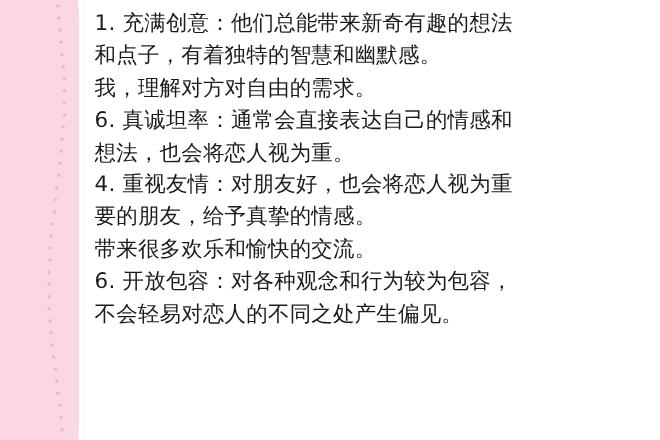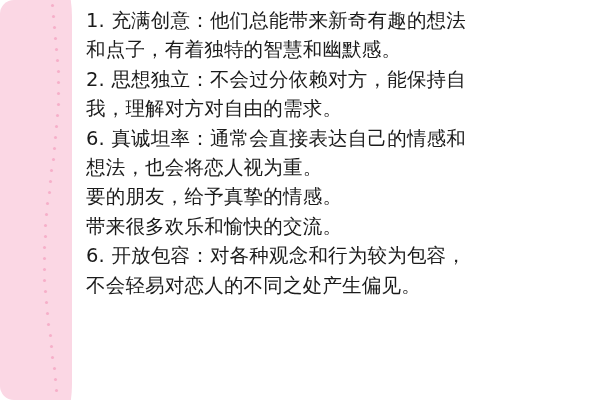"1. 充满创意：他们总能带来新奇有趣的想法" #page { border-radius: 14px -> none }
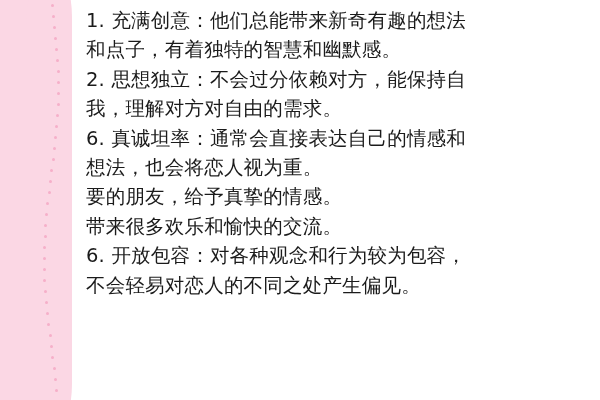"2. 思想独立：不会过分依赖对方，能保持自" div.line { html: <div>2. 思想独立：不会过分依赖对方，能保持自</div> -> none }
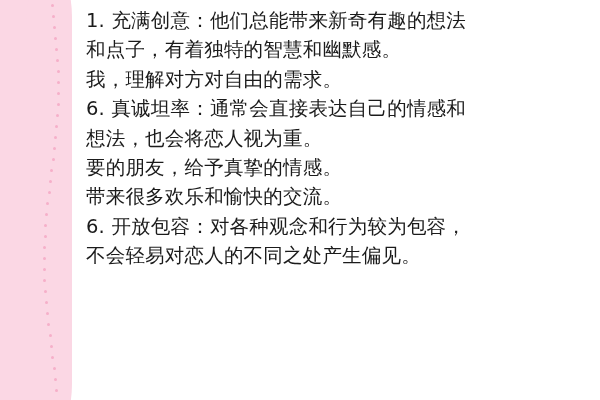"4. 重视友情：对朋友好，也会将恋人视为重" div.line { html: none -> <div>4. 重视友情：对朋友好，也会将恋人视为重</div> }
